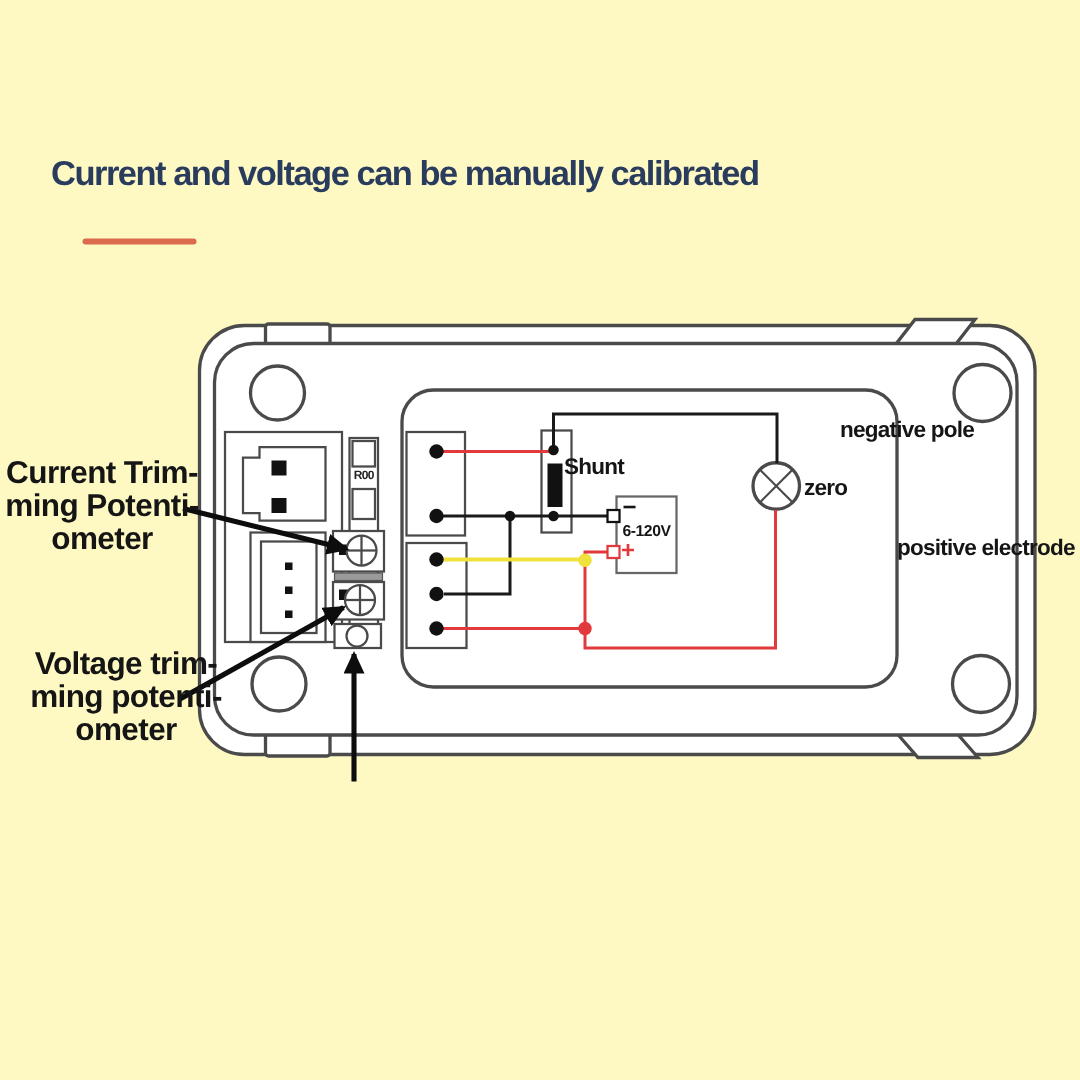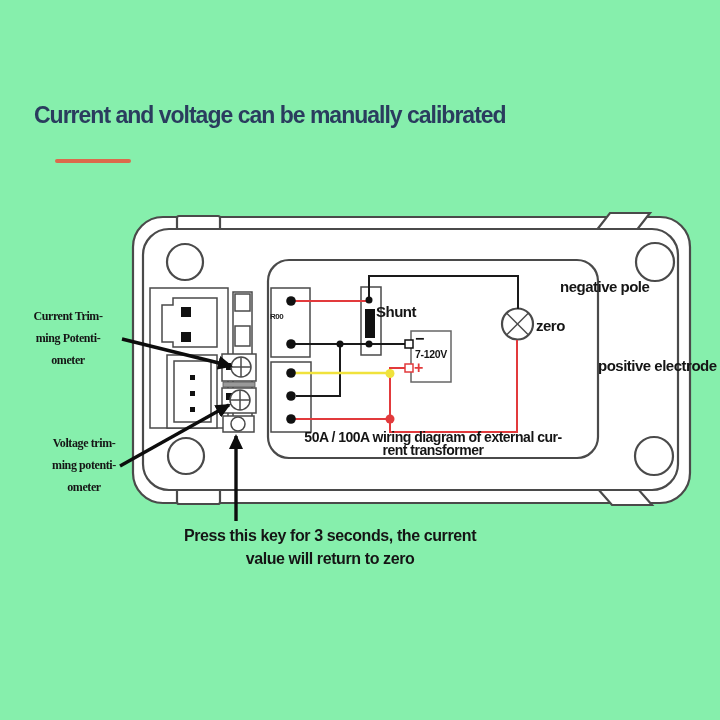"Current and voltage can be" .stage { background: #86efac -> #fef9c3 }
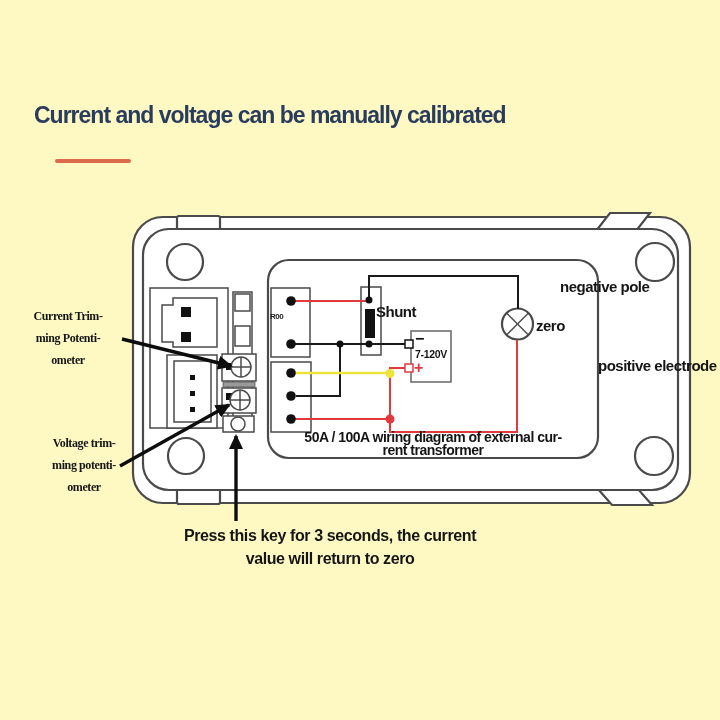"Current Trim-" .callout { font-family: Liberation Serif, serif -> none; font-size: 12px -> 21px }
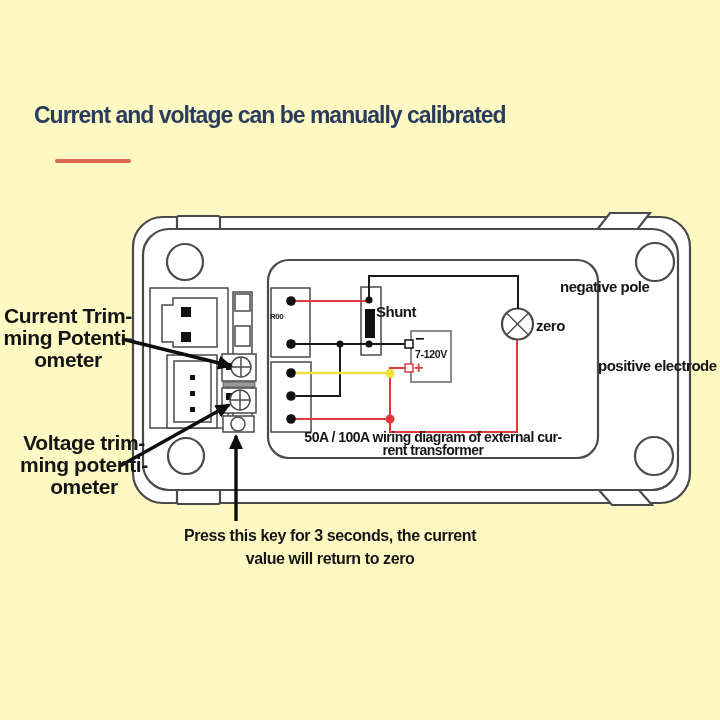"R00" .pcb { padding-left: 34px -> none }
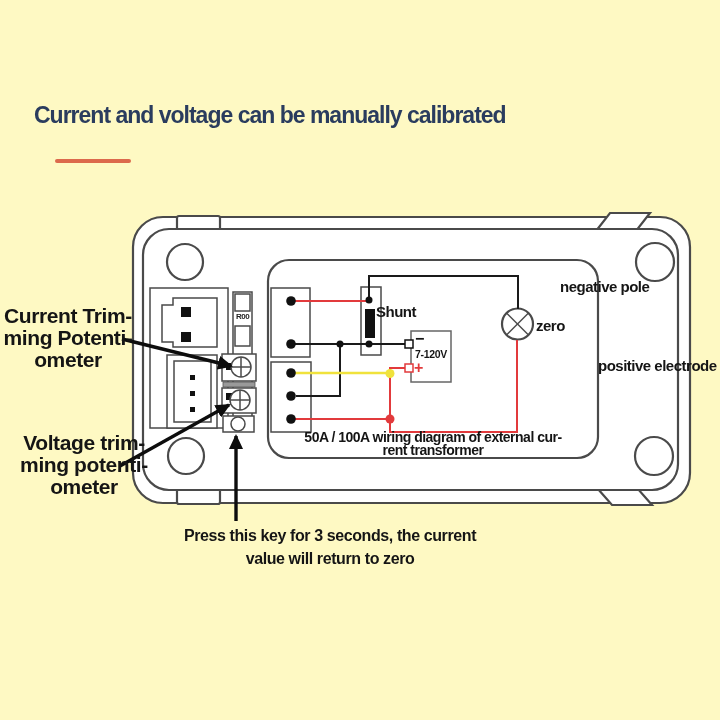"7-120V" div.lbl { text: 7-120V -> 6-120V }
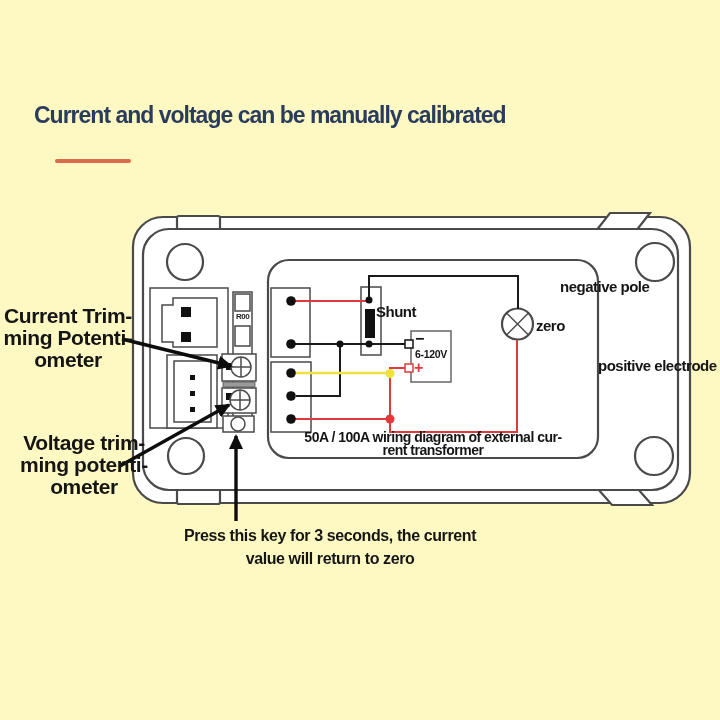"50A / 100A wiring diagram" div.lbl { html: <div>50A / 100A wiring diagram of external cur- rent transformer</div> -> none }
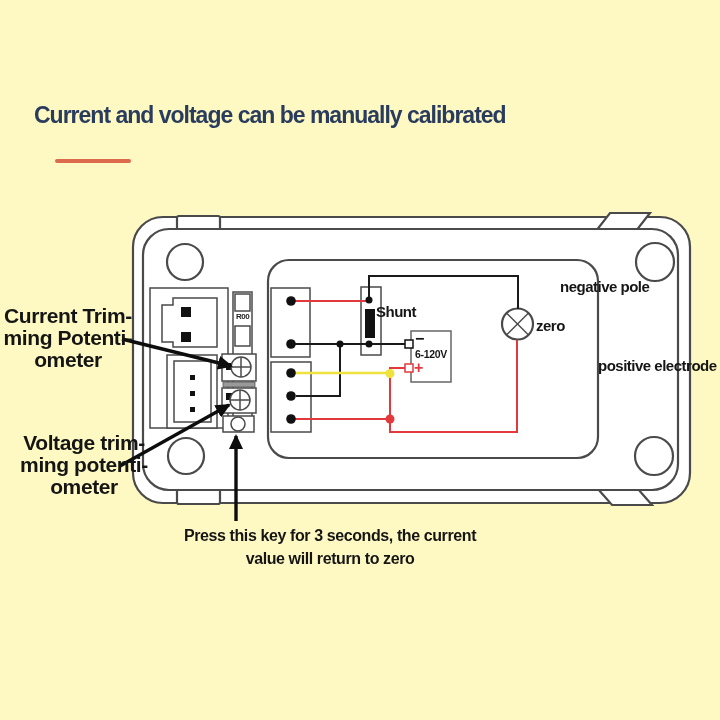"Press this key for 3" div.lbl { html: <div>Press this key for 3 seconds, the current value will return to zero</div> -> none }
